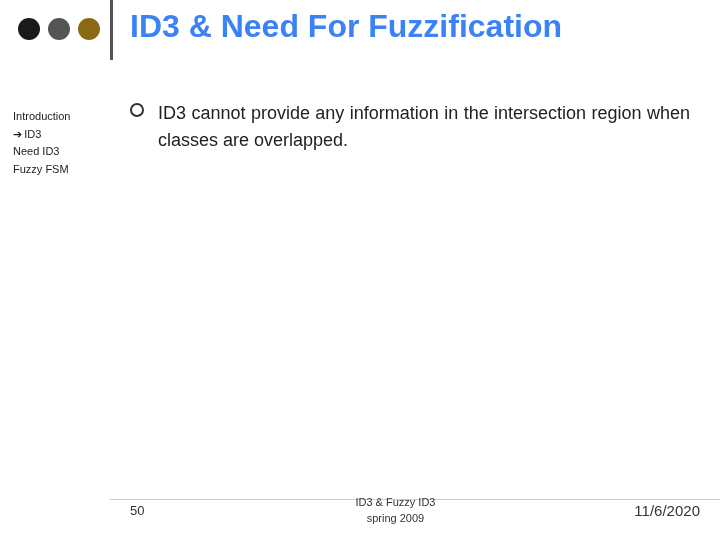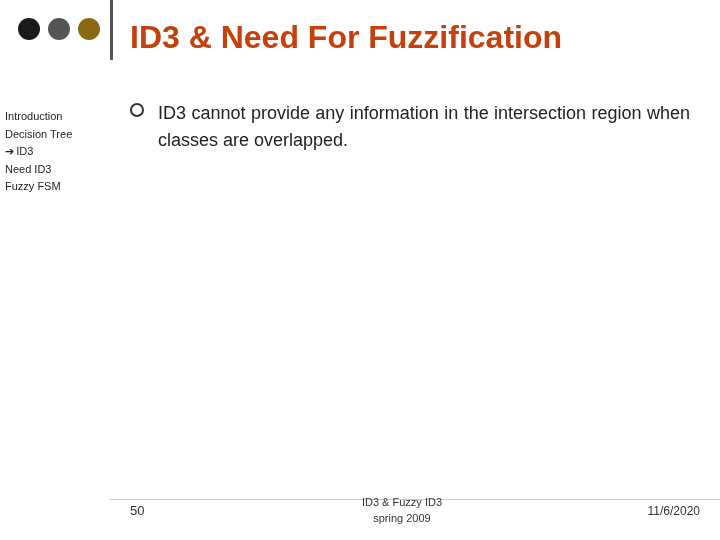"ID3 & Need For Fuzzification" .slide-title { color: #c2410c -> #3b82f6; top: 19px -> 8px }
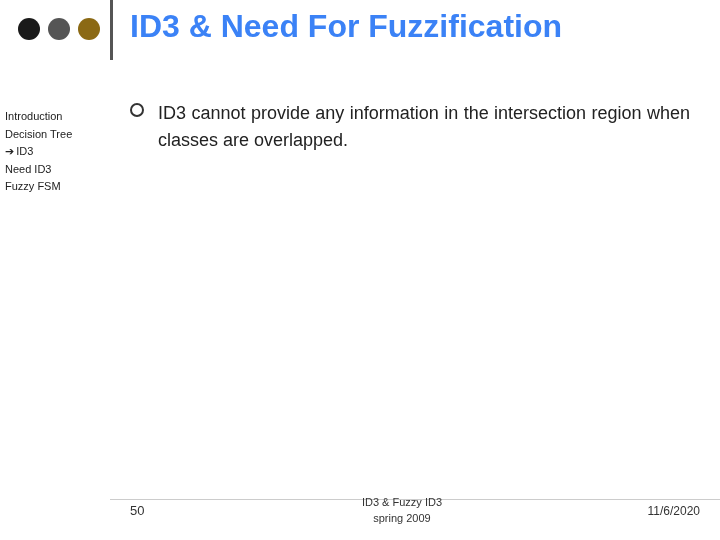"Introduction" .sidebar { padding-left: 5px -> 13px }
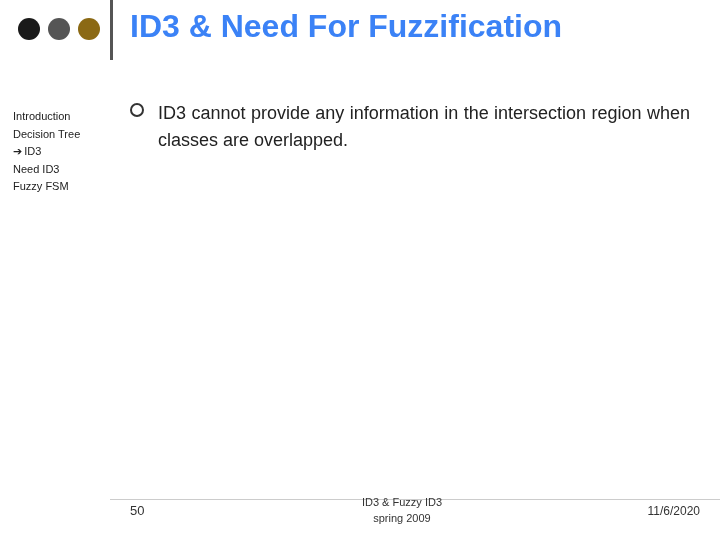"Decision Tree" div.sidebar-item { html: <div> <span>Decision Tree</span> </div> -> none }
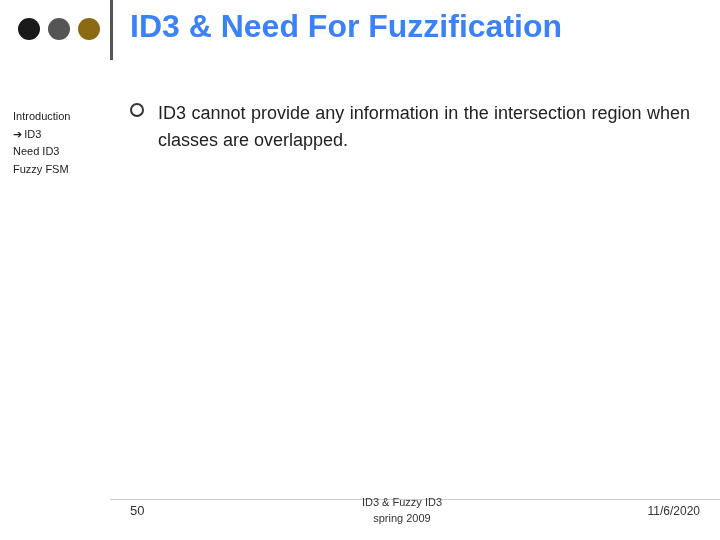"11/6/2020" .footer-date { font-size: 12px -> 15px }
